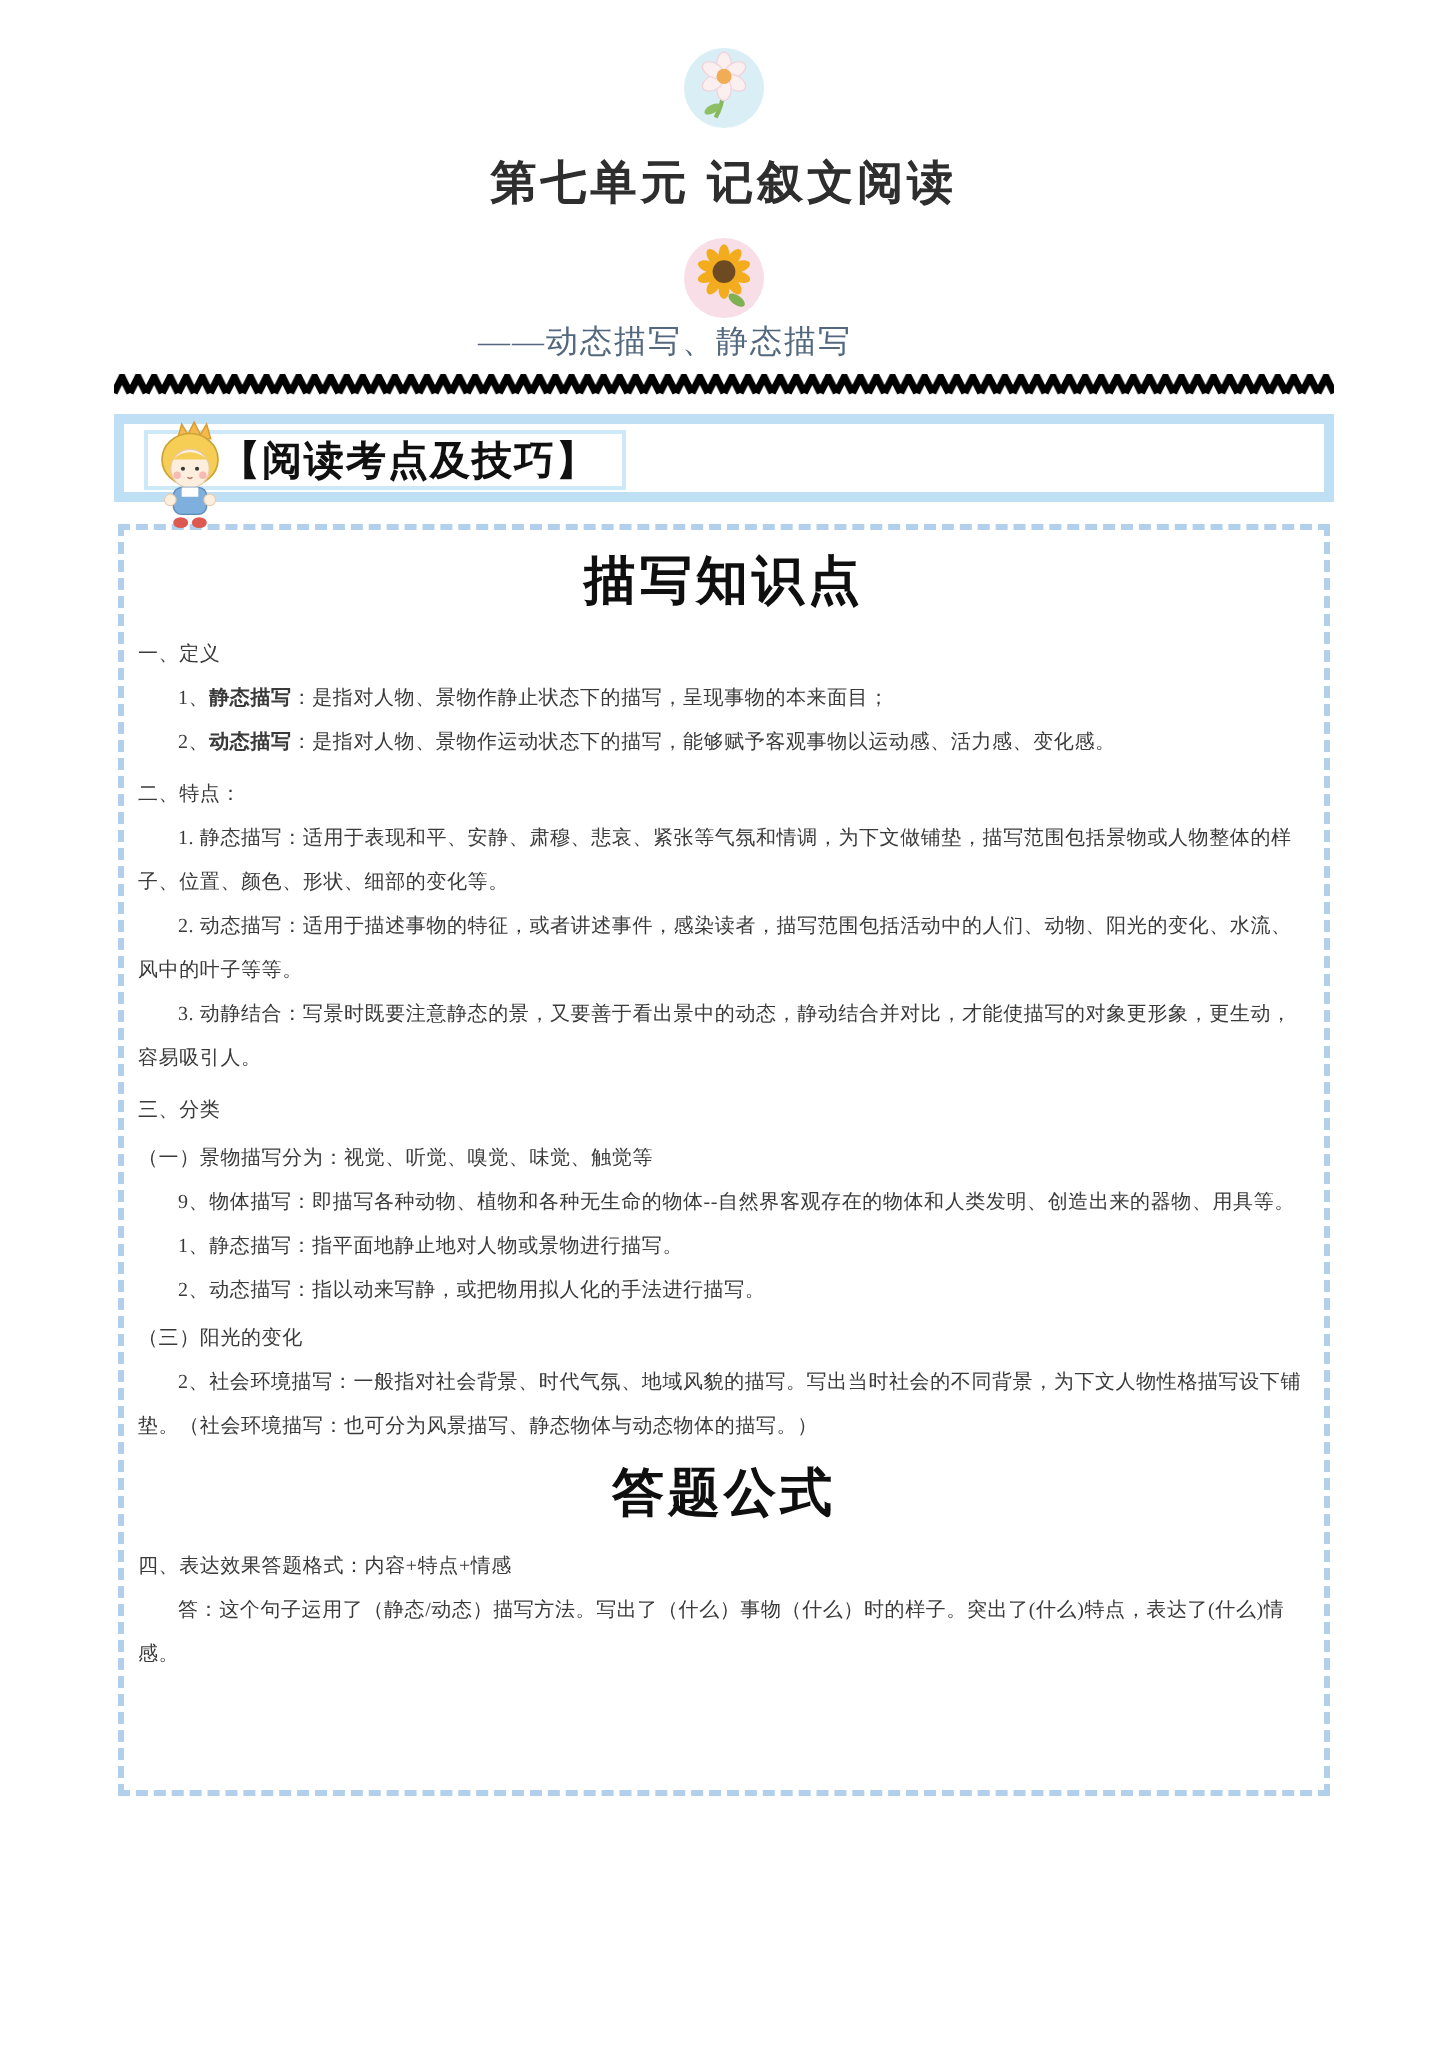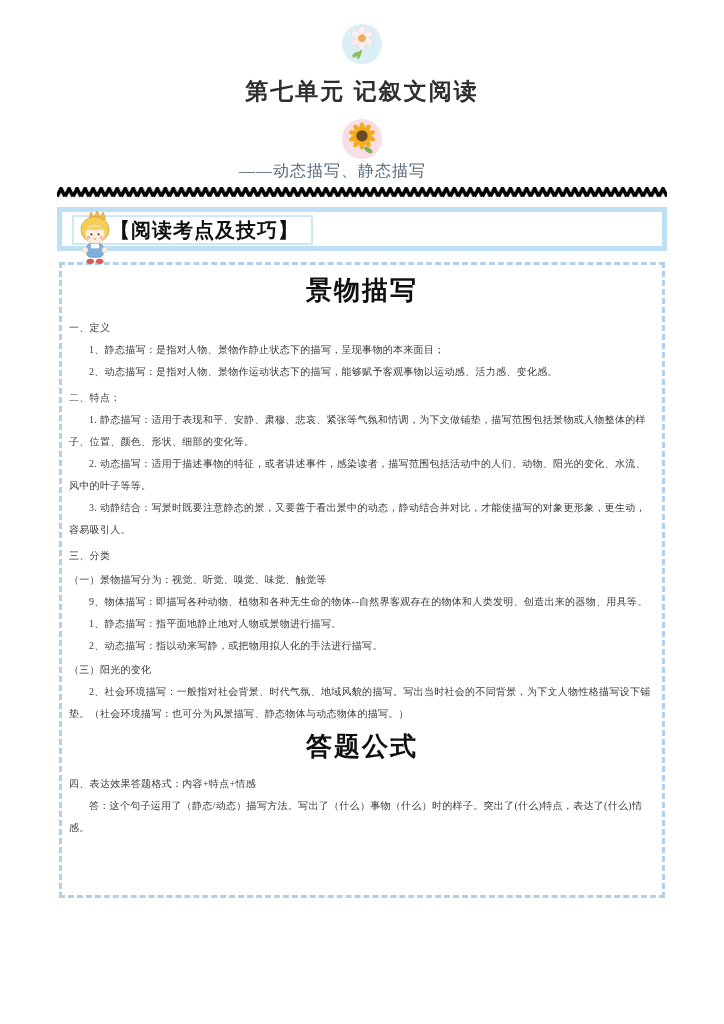"景物描写" div.big-title { text: 景物描写 -> 描写知识点 }
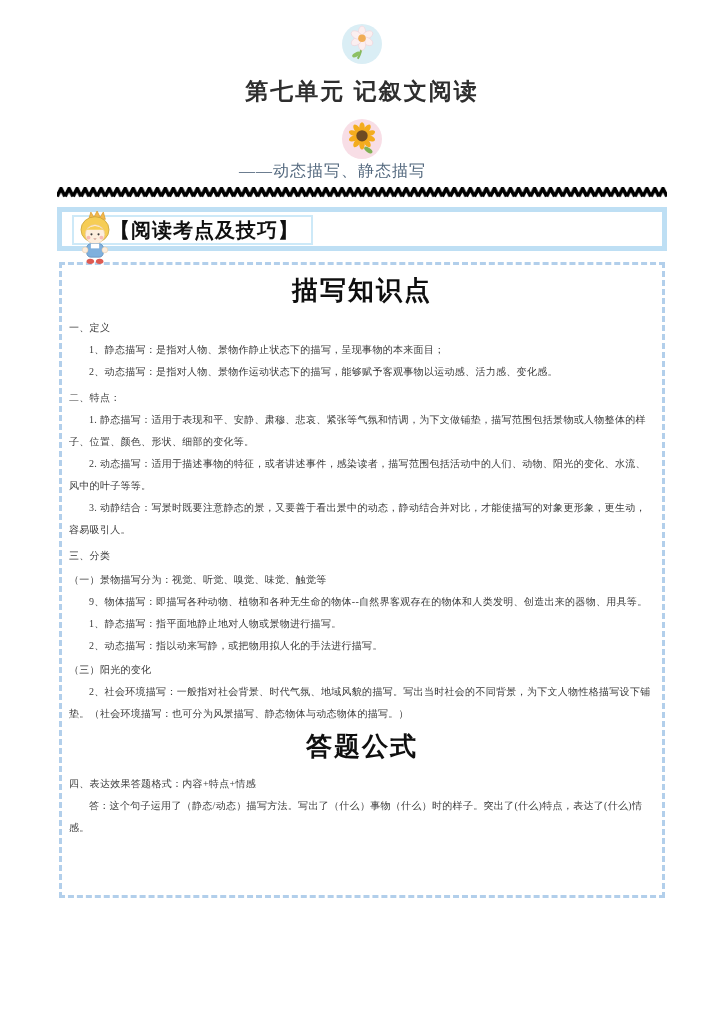"静态描写" .bold-seg { font-weight: normal -> bold }
